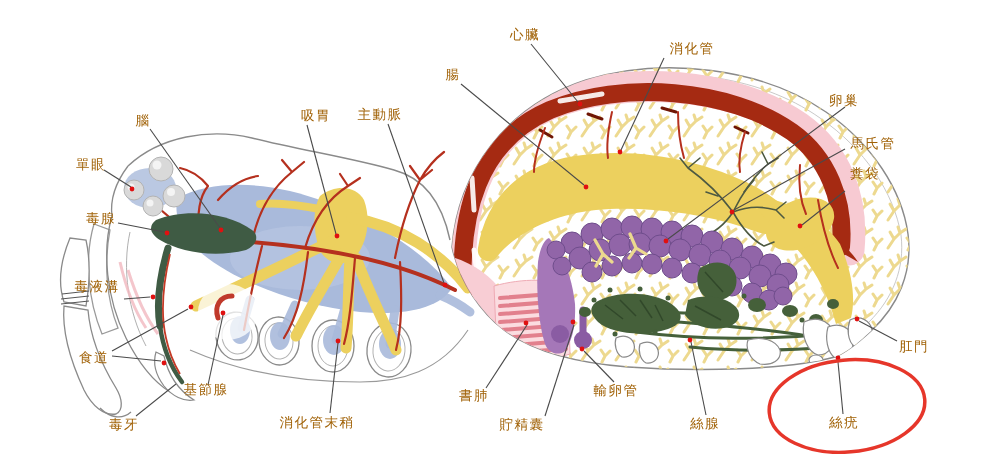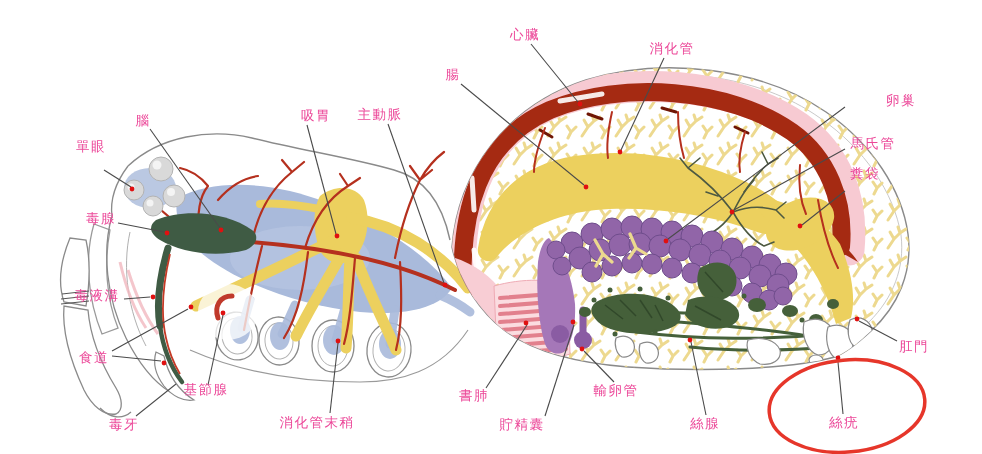"心臟" .lbl { color: #ec4899 -> #a16207 }
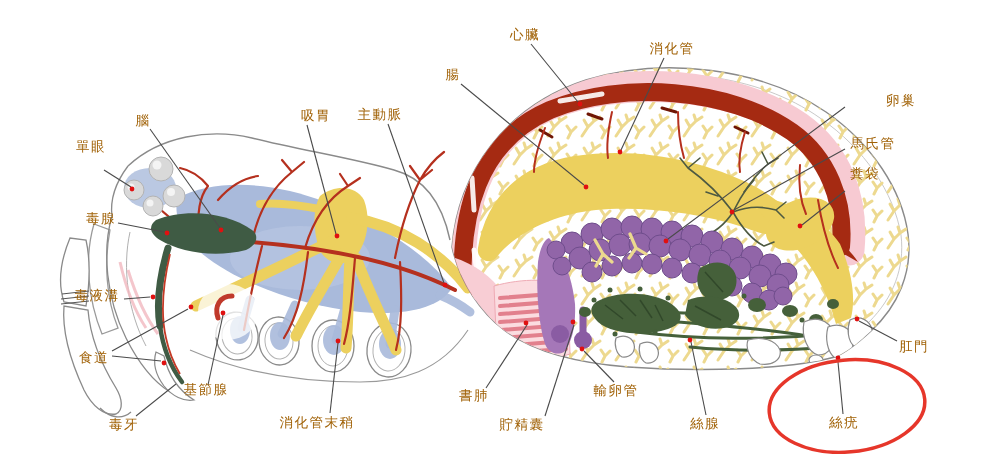"消化管" div.lbl { left: 672px -> 692px }
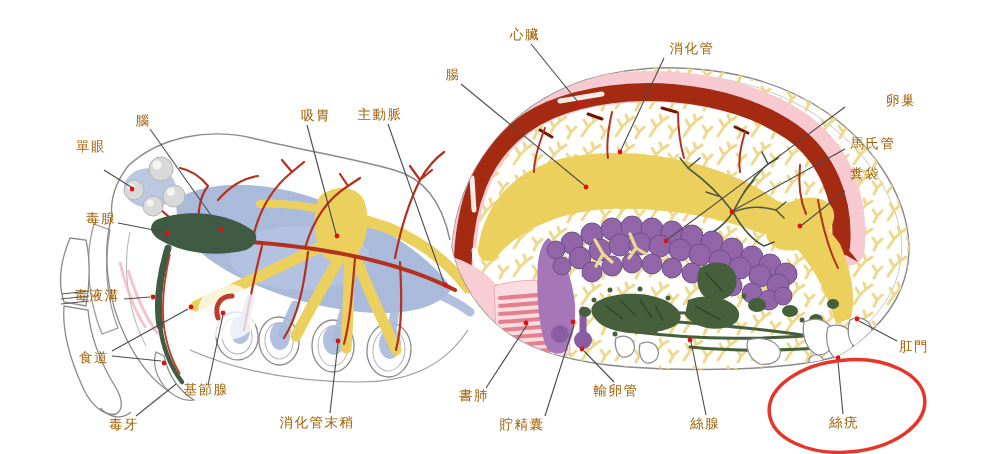"卵巢" div.lbl { left: 901px -> 844px }
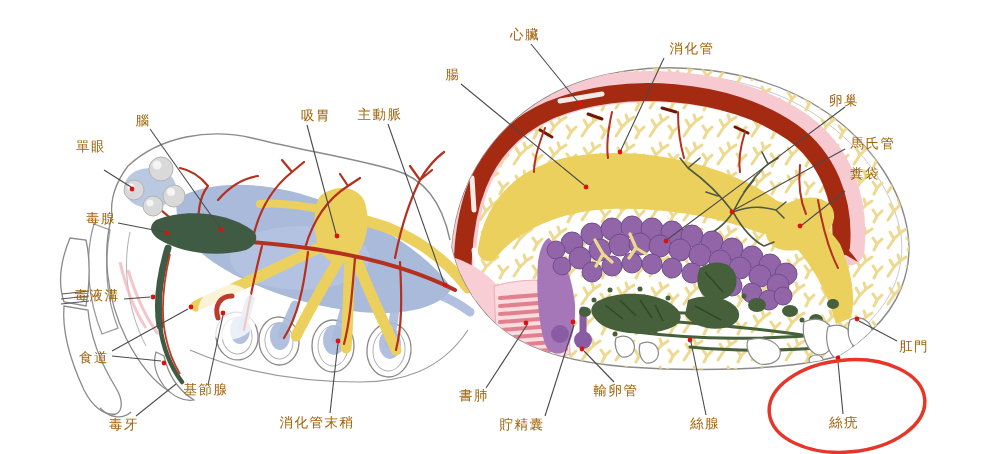"單眼" div.lbl { top: 147px -> 165px }
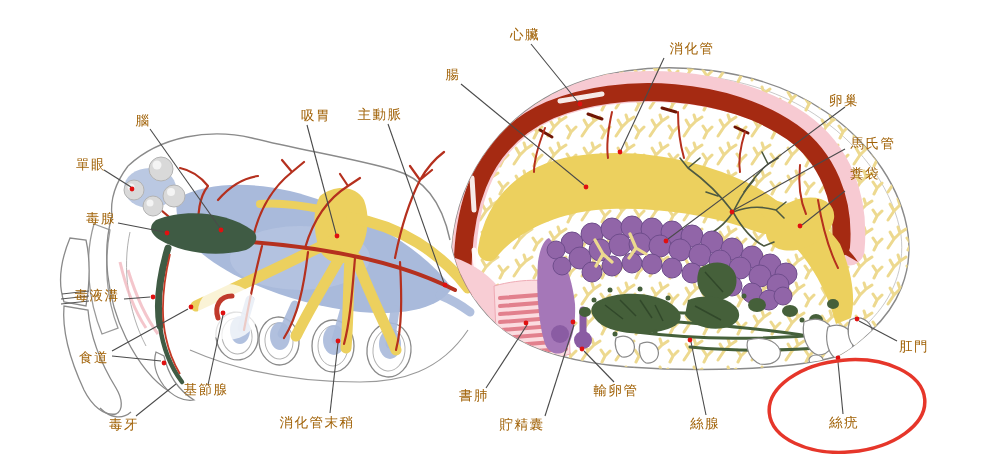"毒液溝" div.lbl { top: 296px -> 287px }
